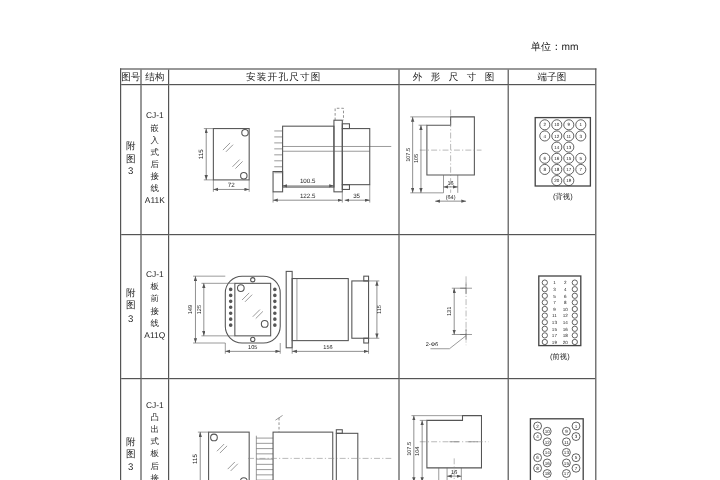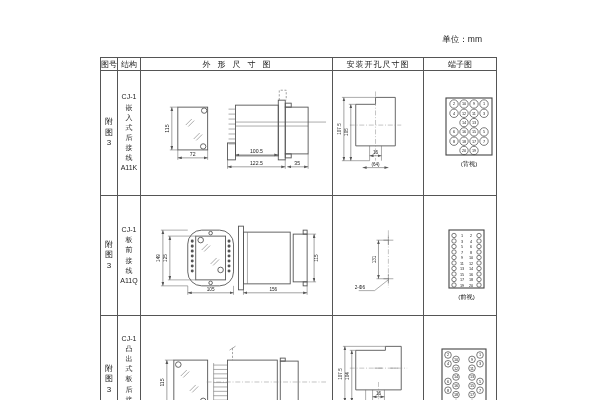"外形尺寸图" div.c { order: before "安装开孔尺寸图" -> after "安装开孔尺寸图" }
